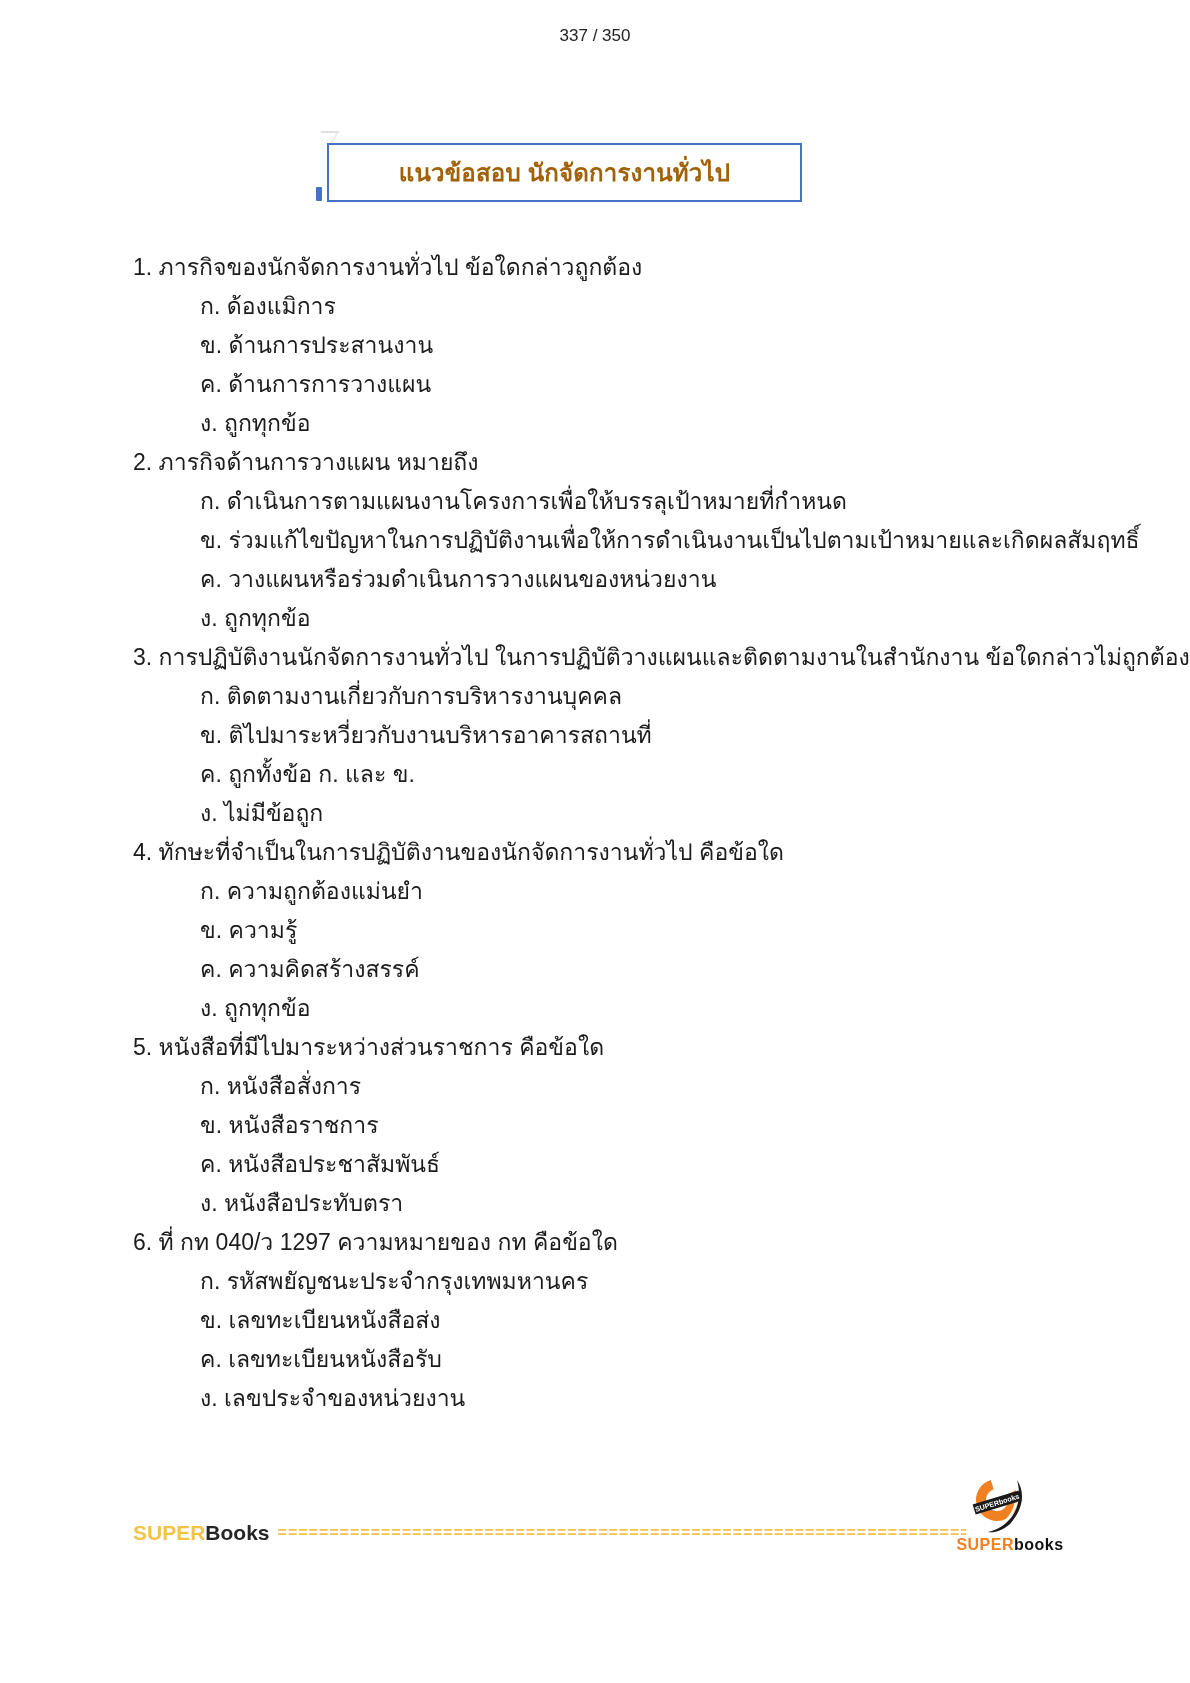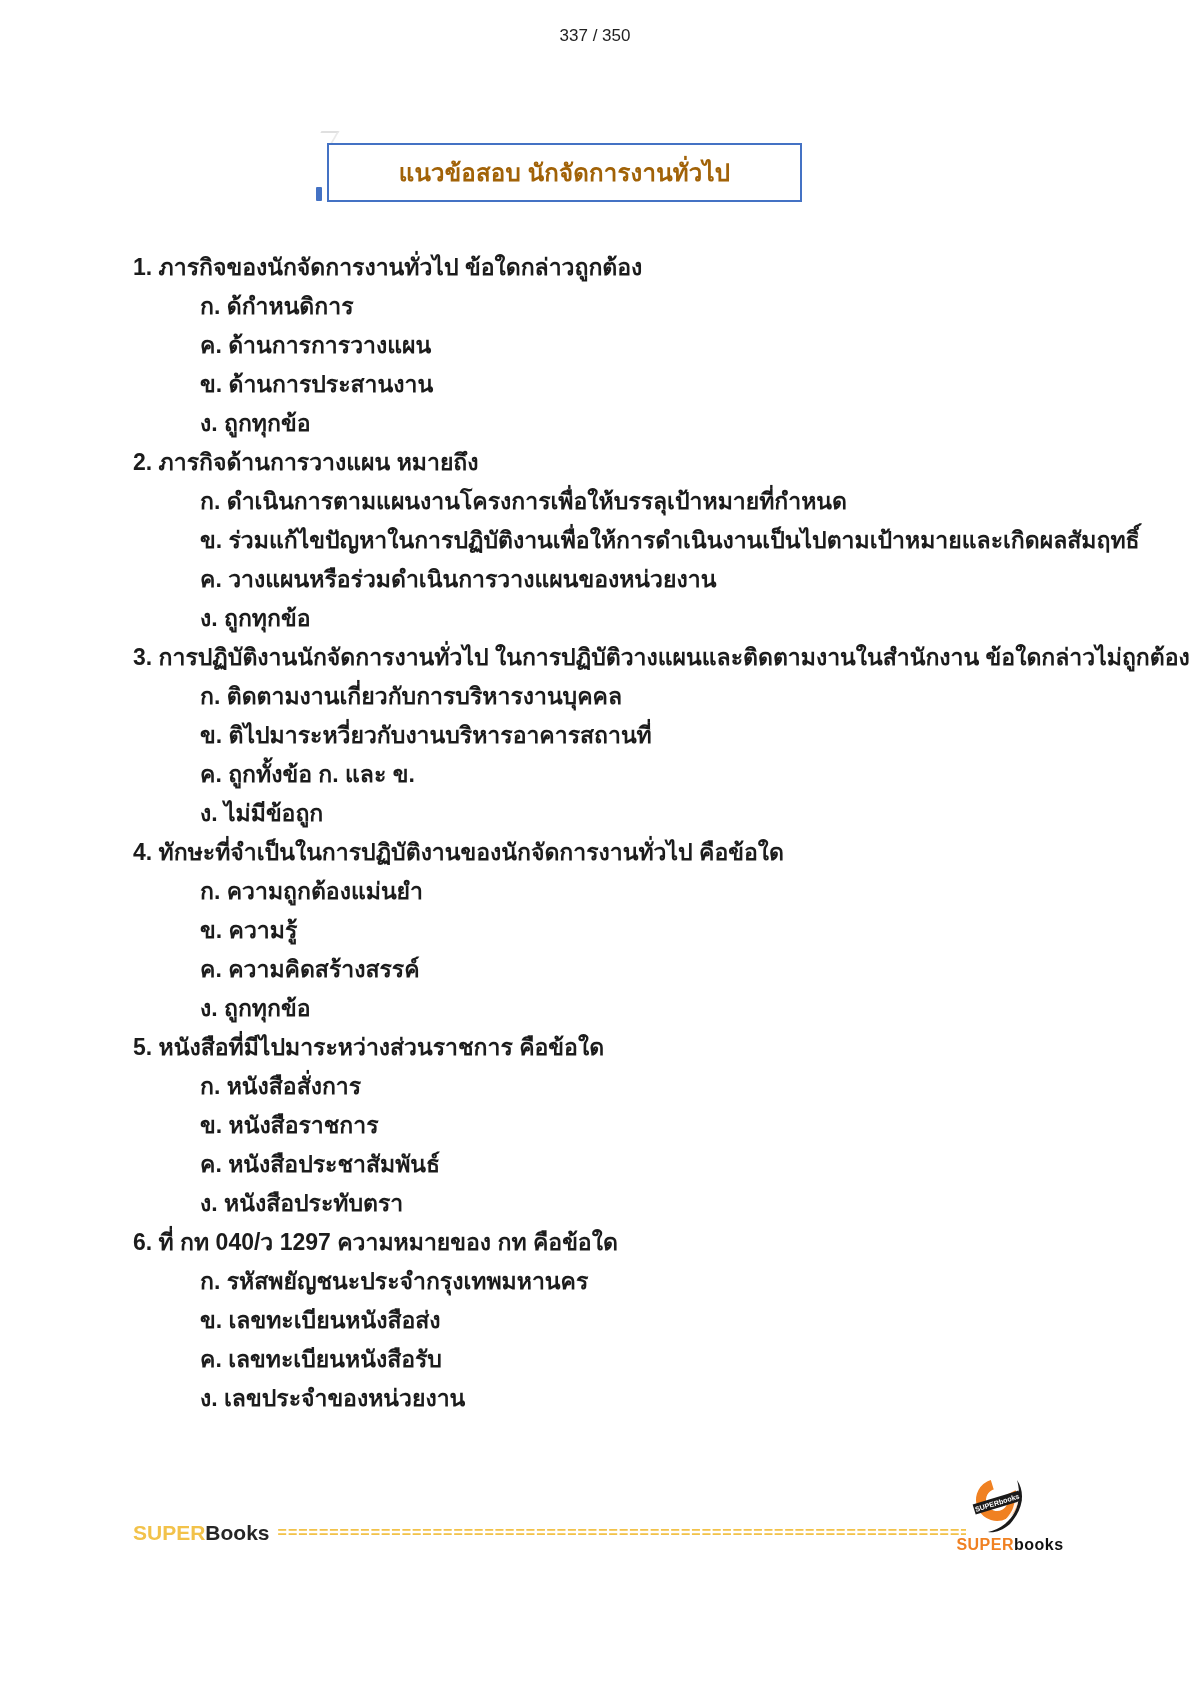"1. ภารกิจของนักจัดการงานทั่วไป" .questions { font-weight: bold -> none }
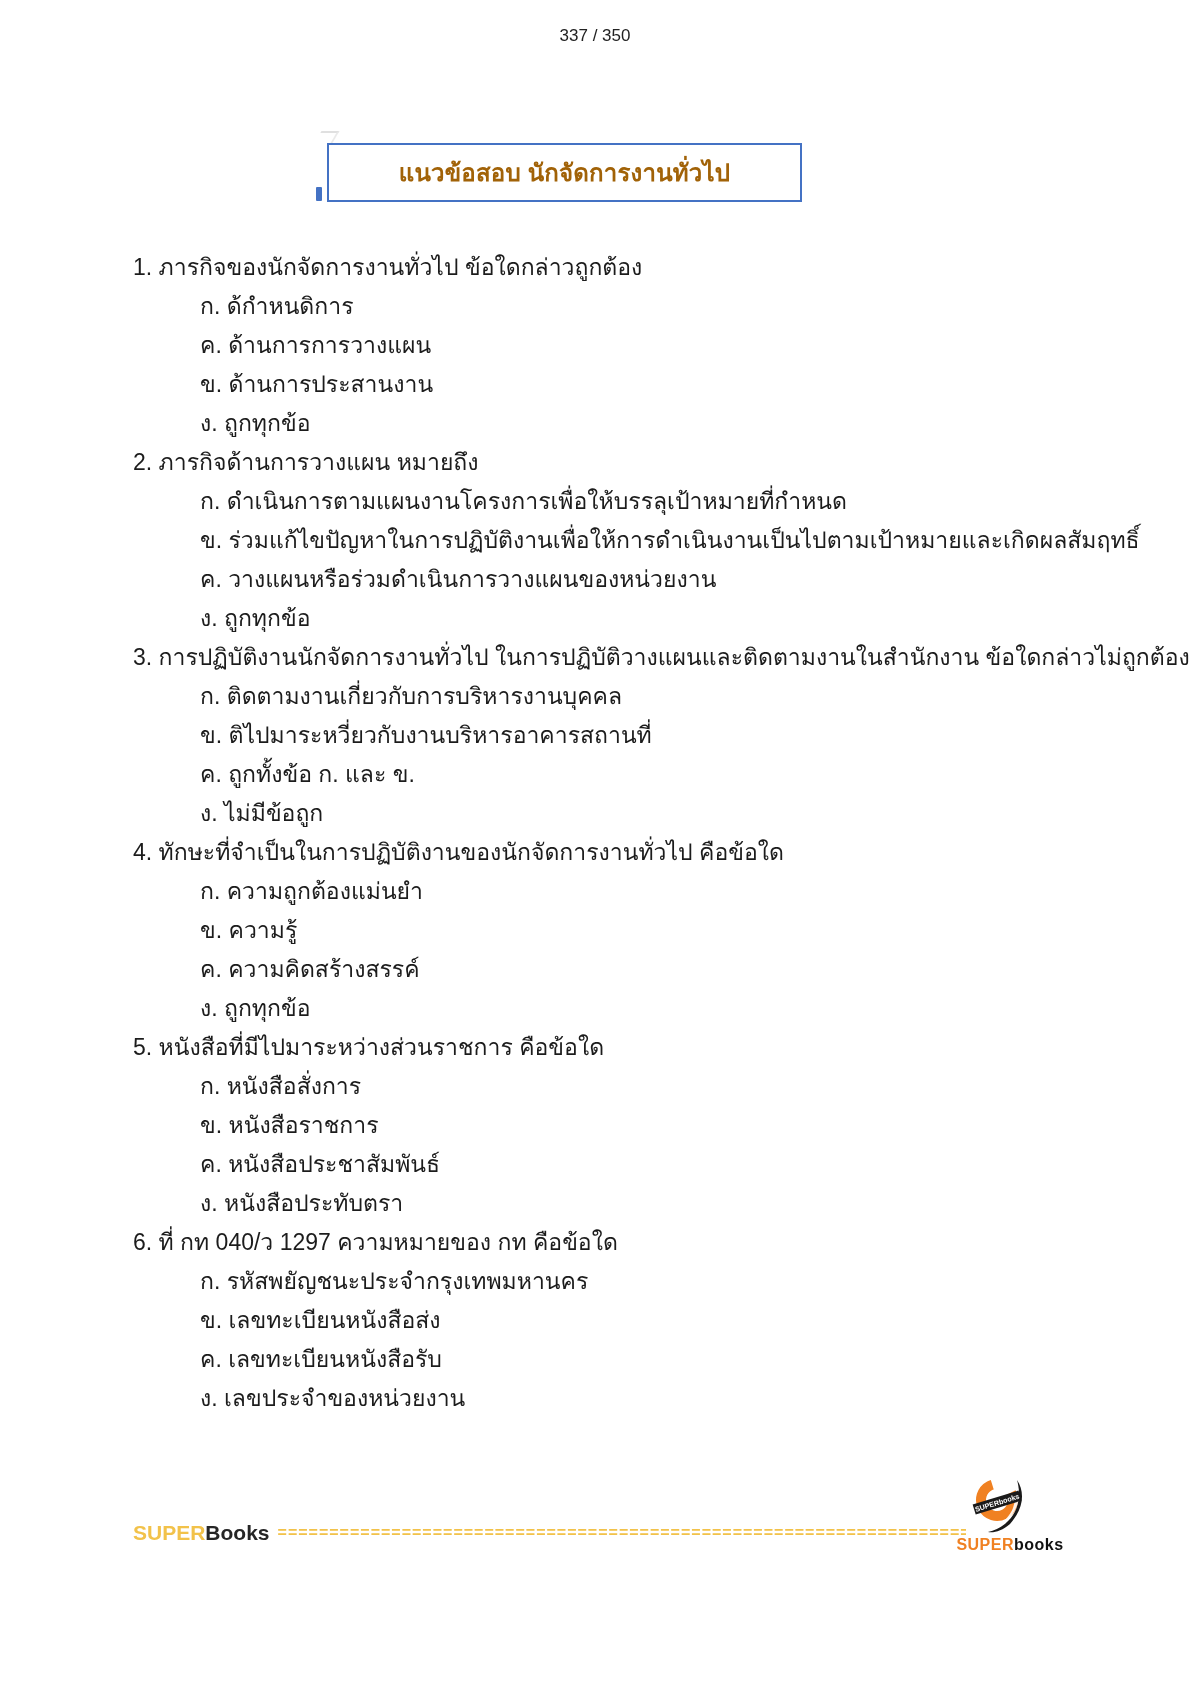"ก. ด้กำหนดิการ" div.choice-line { text: ด้กำหนดิการ -> ด้องแมิการ }
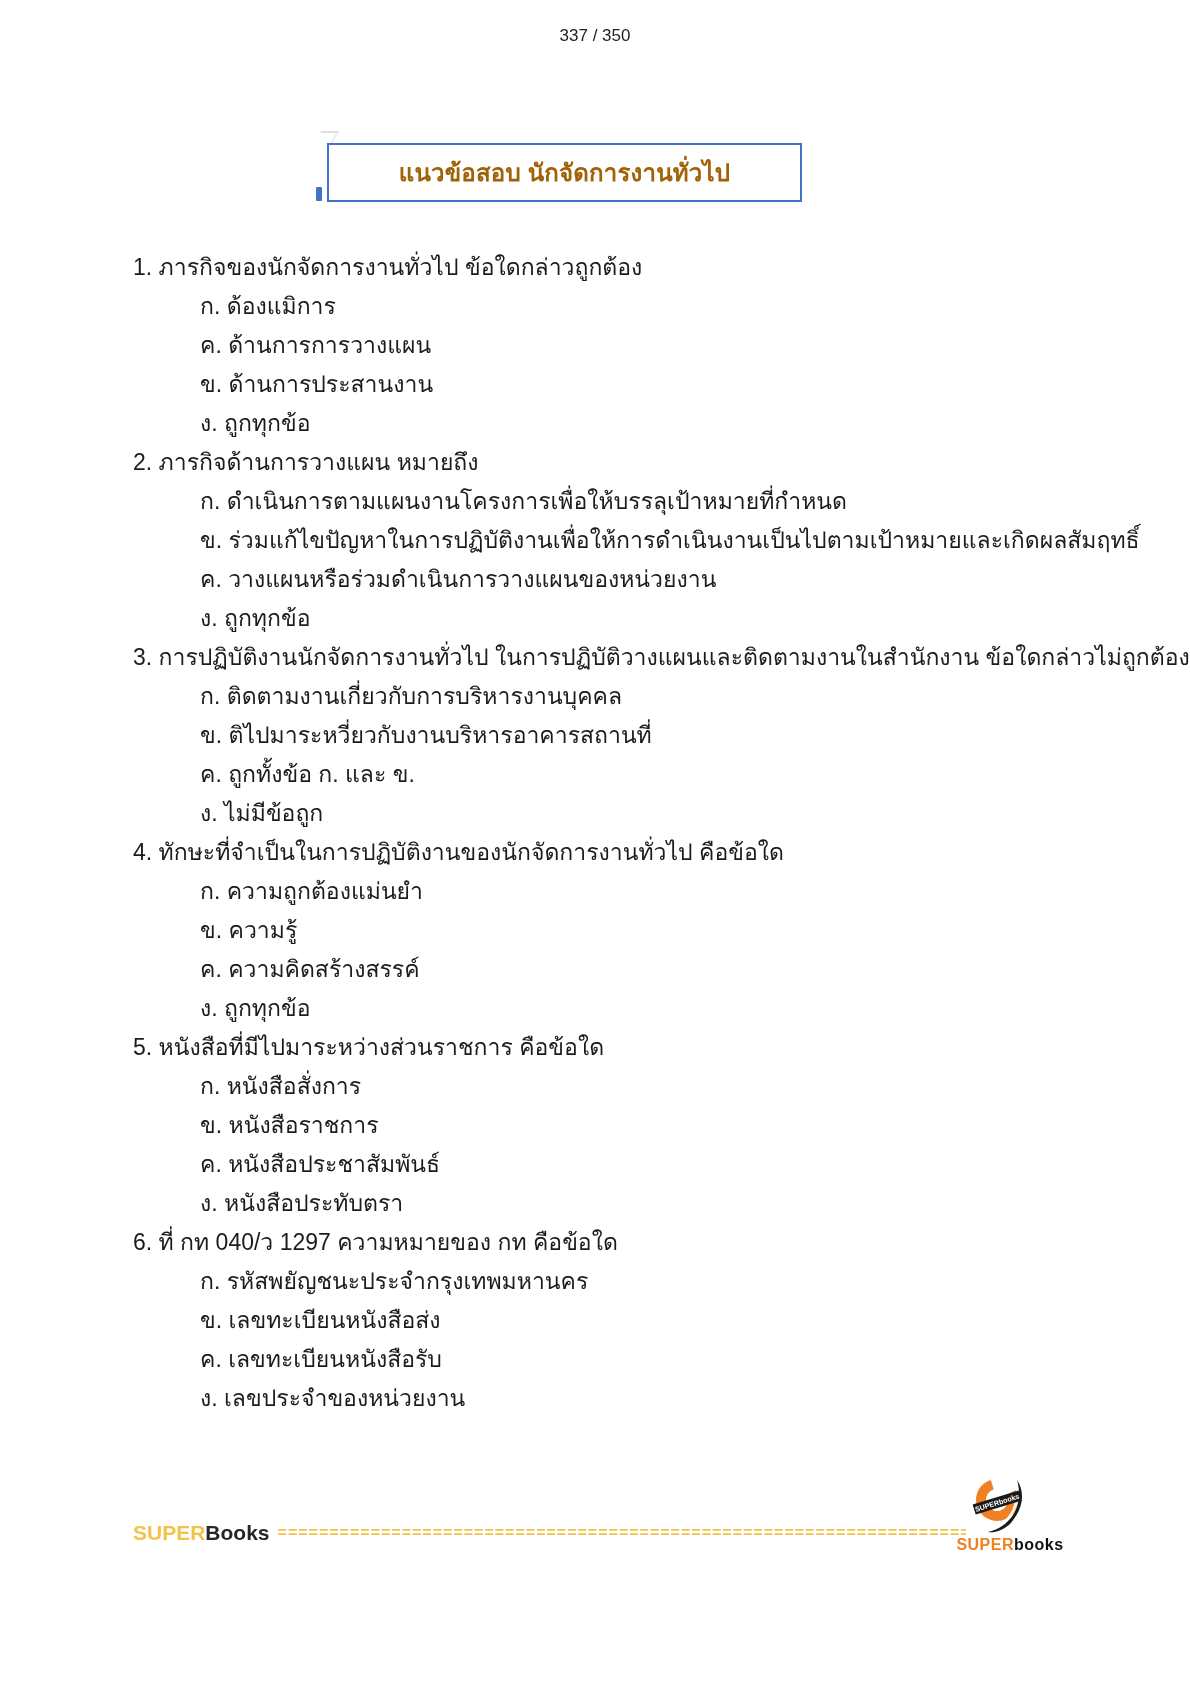"ค. ด้านการการวางแผน" div.choice-line { order: before "ข. ด้านการประสานงาน" -> after "ข. ด้านการประสานงาน" }
